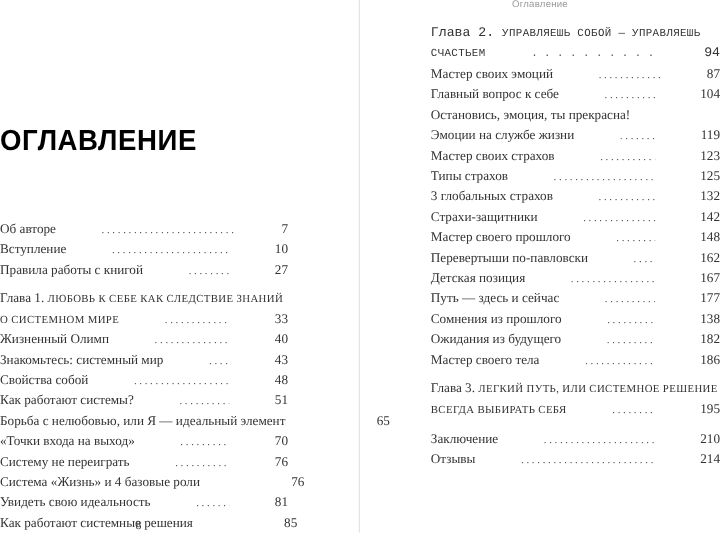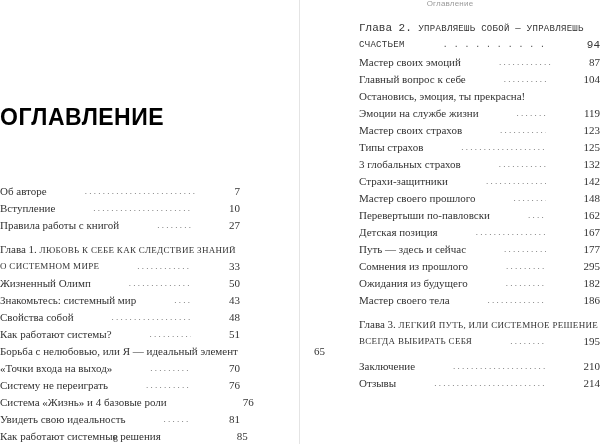"295" span.page-num { text: 295 -> 138 }
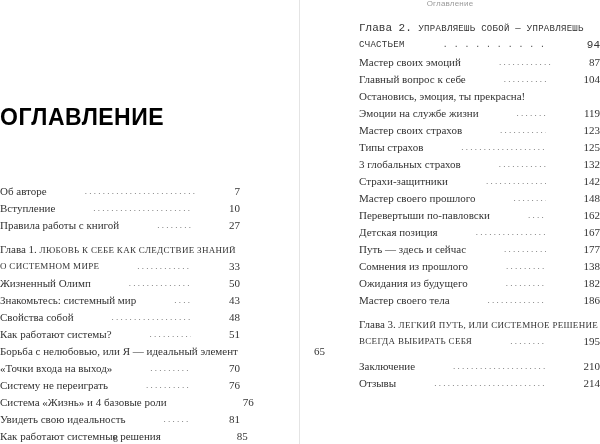"50" span.page-num { text: 50 -> 40 }
